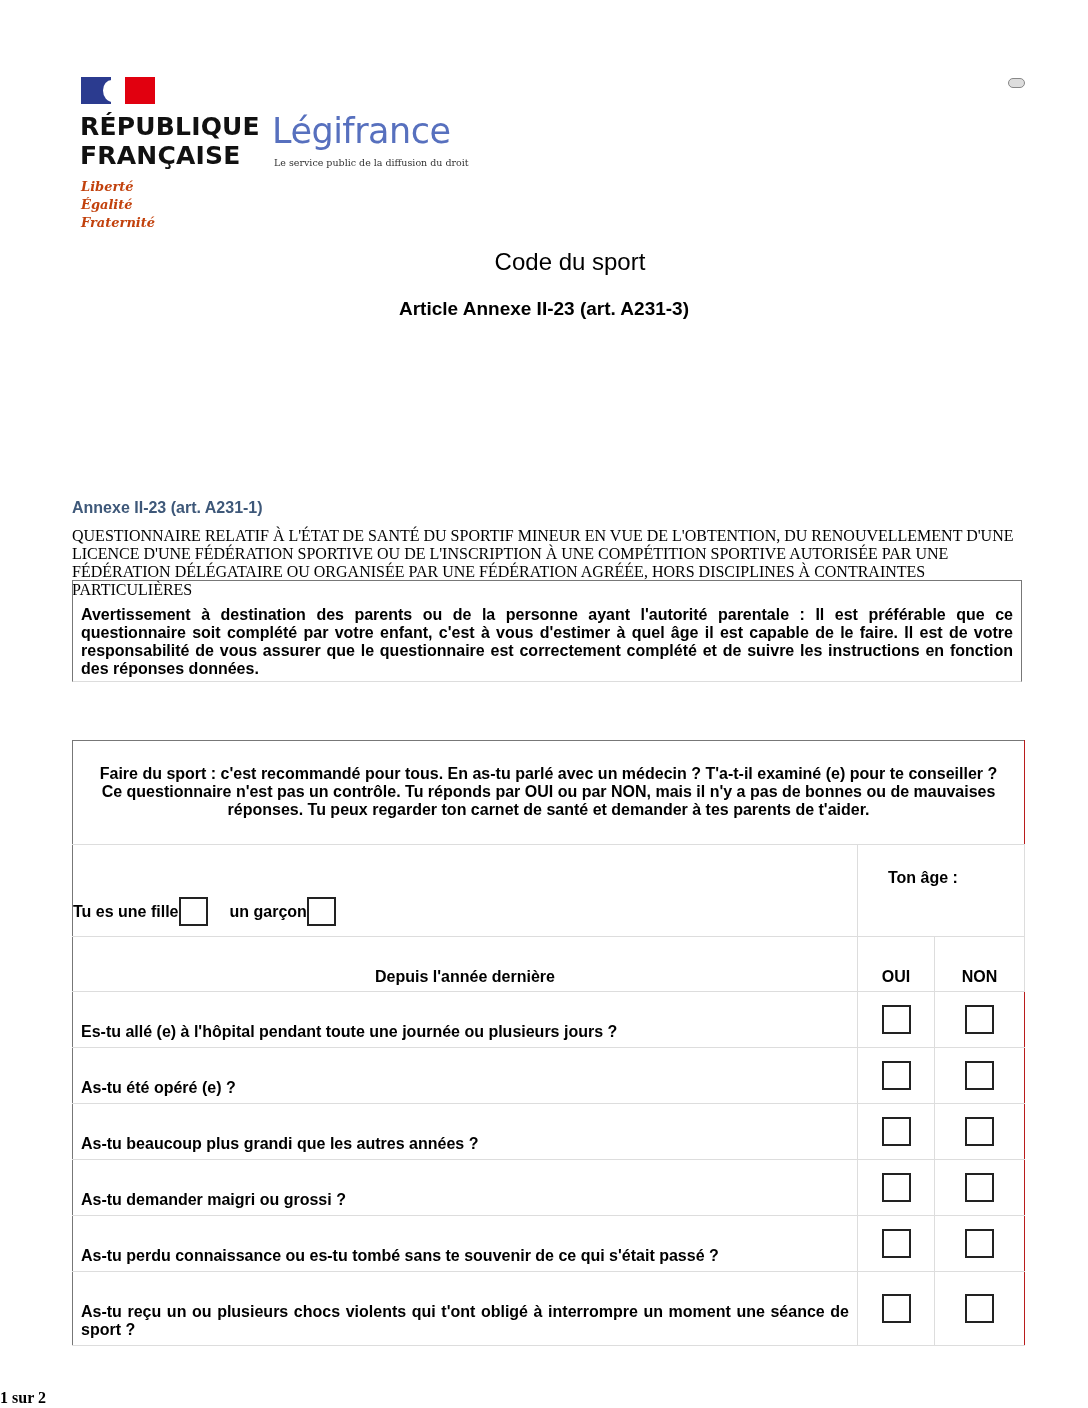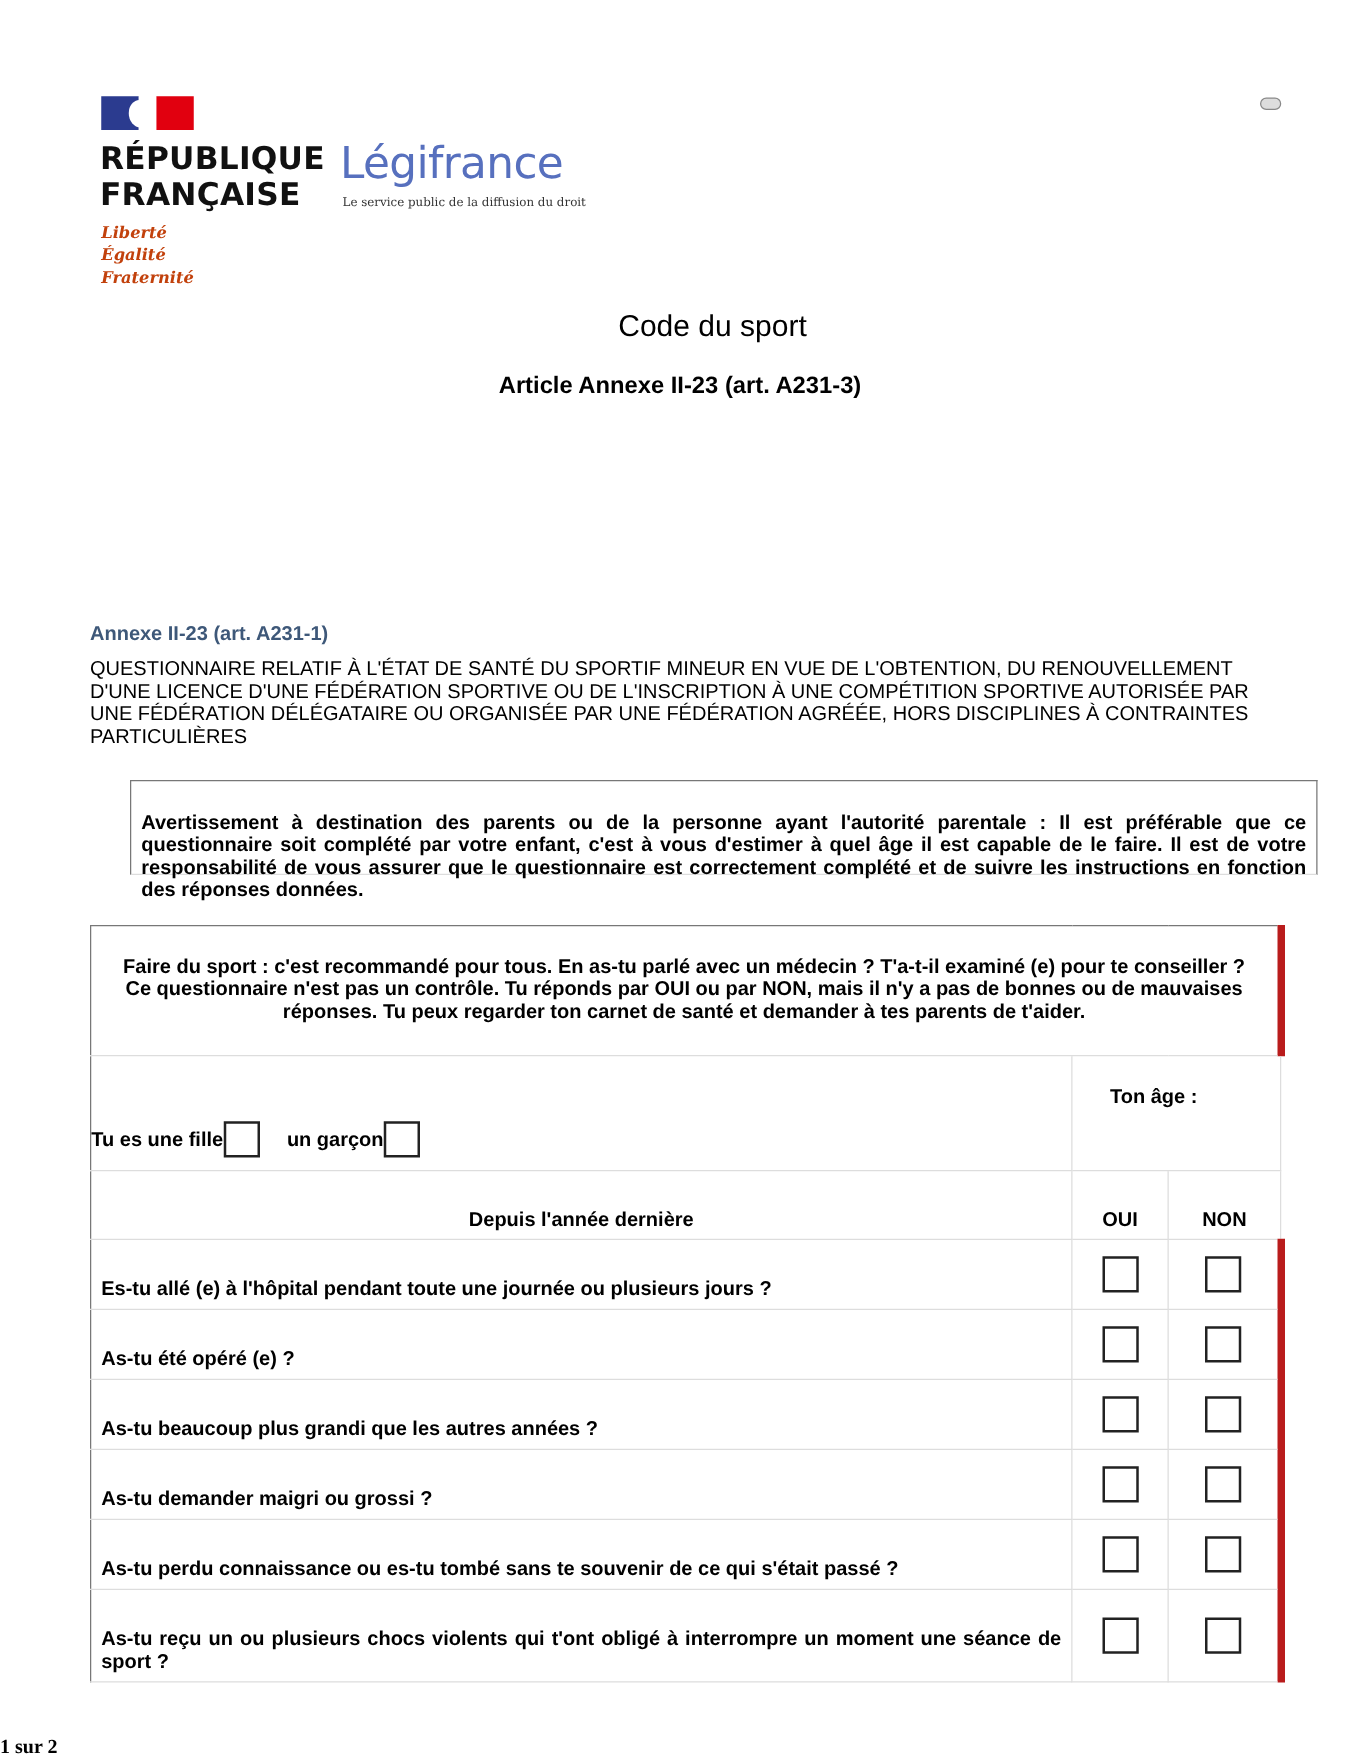"QUESTIONNAIRE RELATIF À L'ÉTAT DE" .questionnaire-desc { font-family: none -> Liberation Serif, serif }
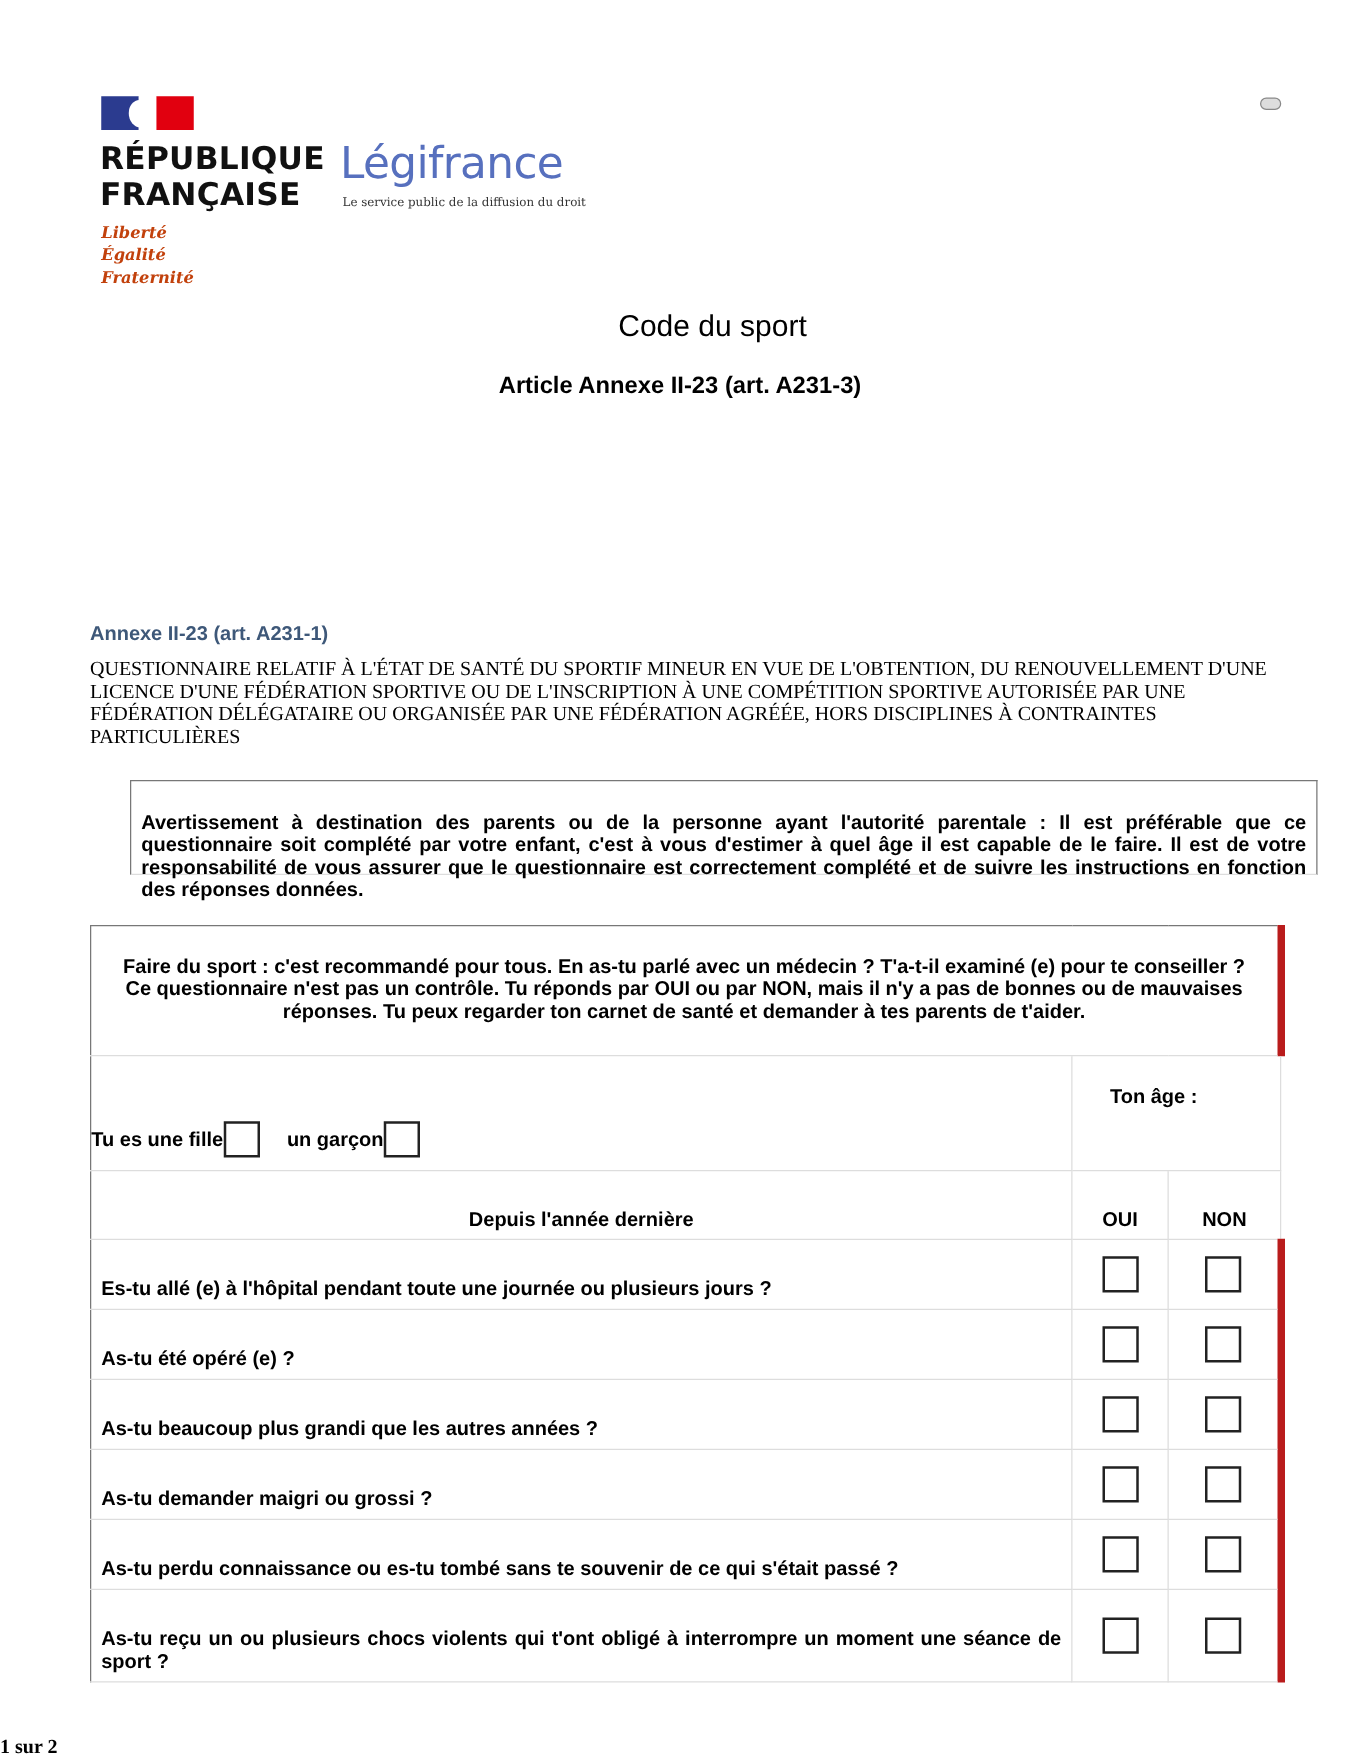"Avertissement à destination des parents" .warning-box { height: 76px -> 102px; margin-left: 32px -> none; top: 624px -> 580px }
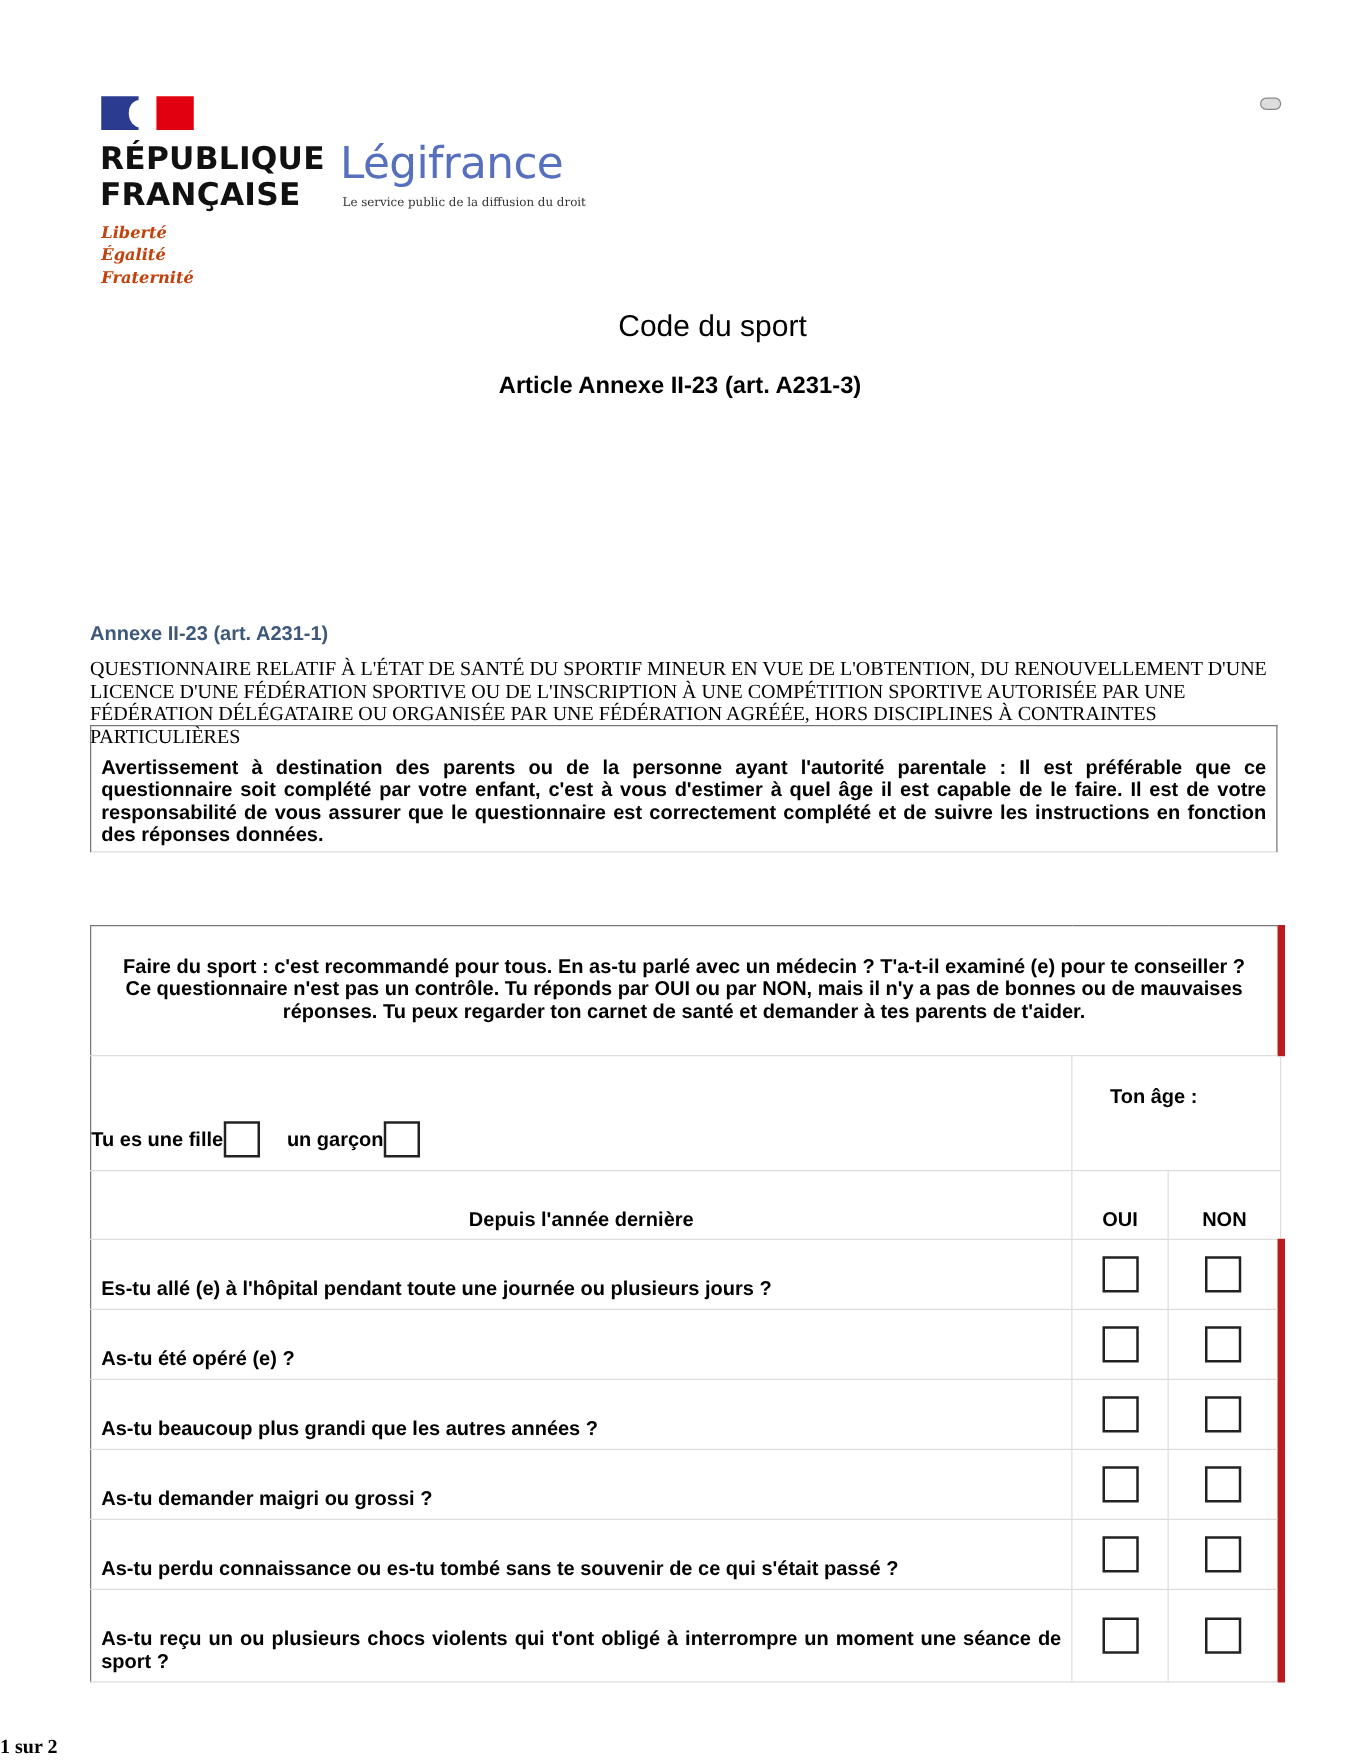"Faire du sport : c'est" .qtable td.right-dark { border-right: 6px solid #b91c1c -> 1px solid #b91c1c }
